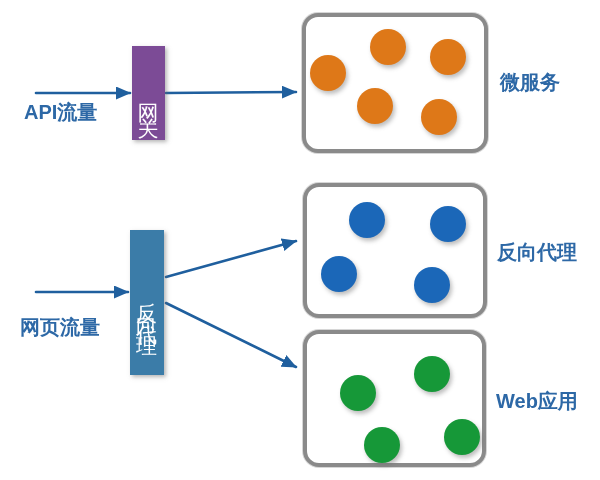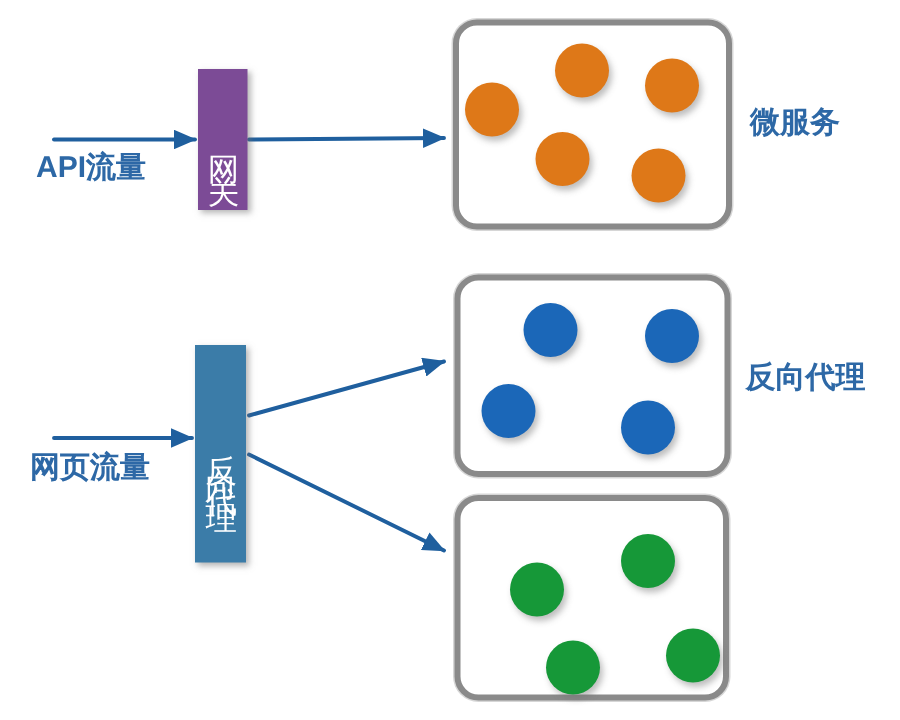"网页流量" div.src-label { top: 301px -> 316px }
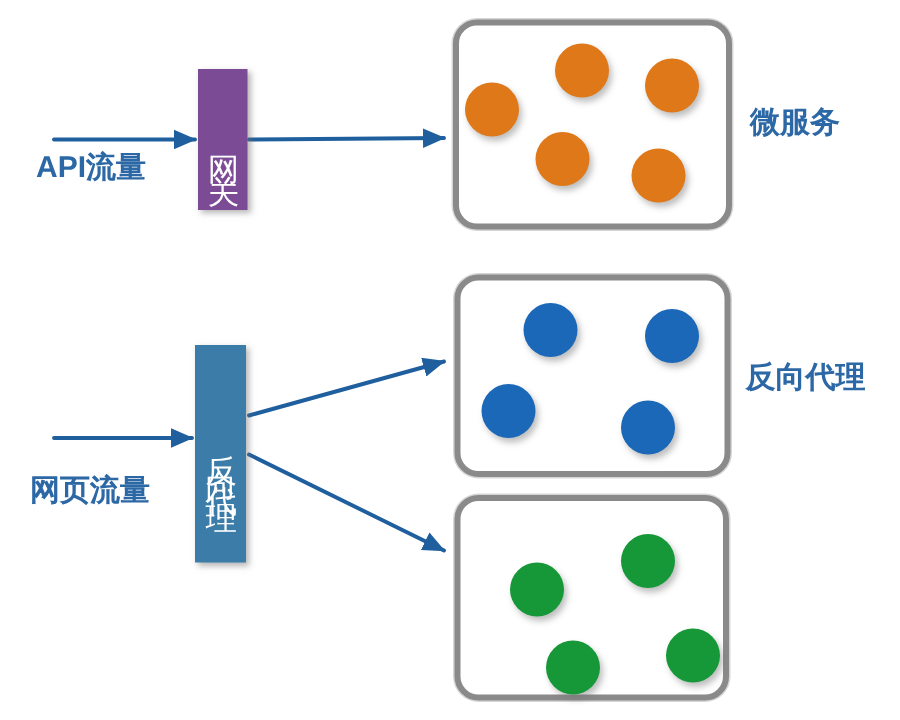"Web应用" div.cluster-label { html: none -> <div>Web应用</div> }
